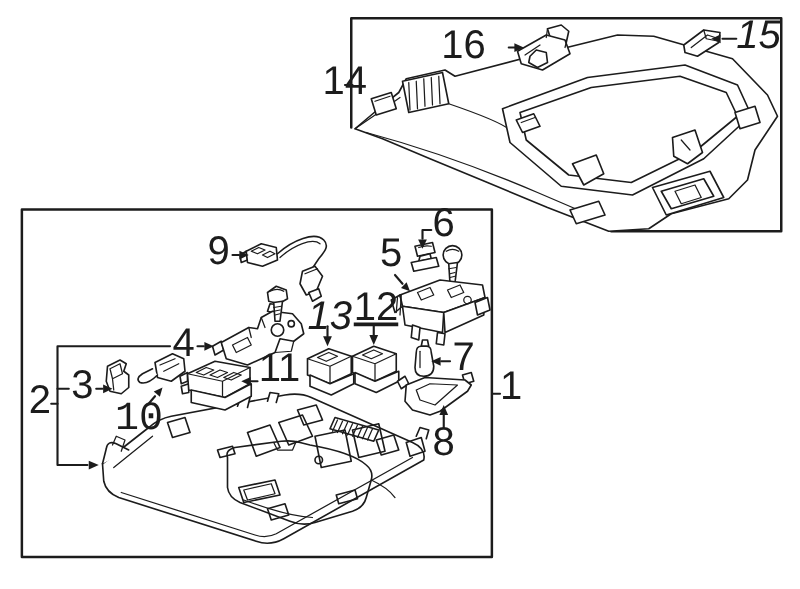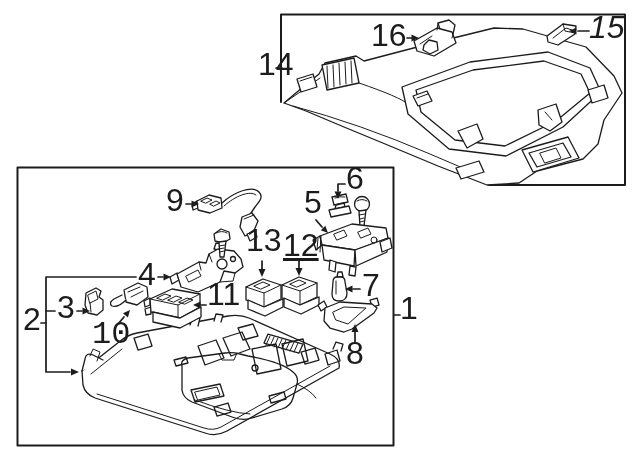"16" div.callout { left: 371px -> 353px }
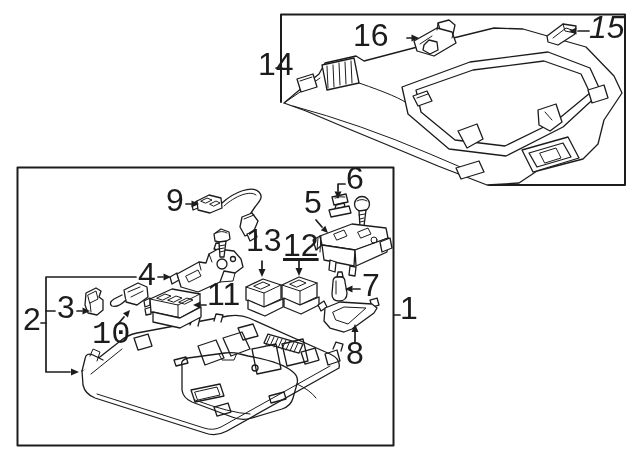"13" div.callout { font-style: none -> italic; top: 224px -> 236px }
